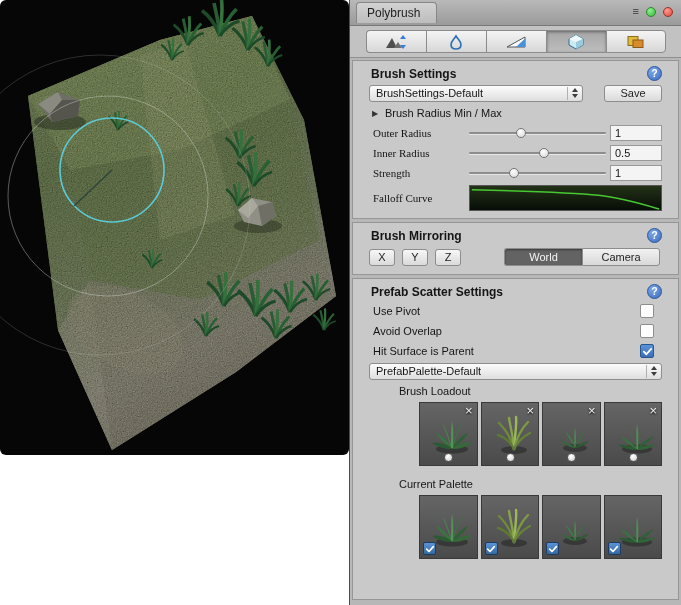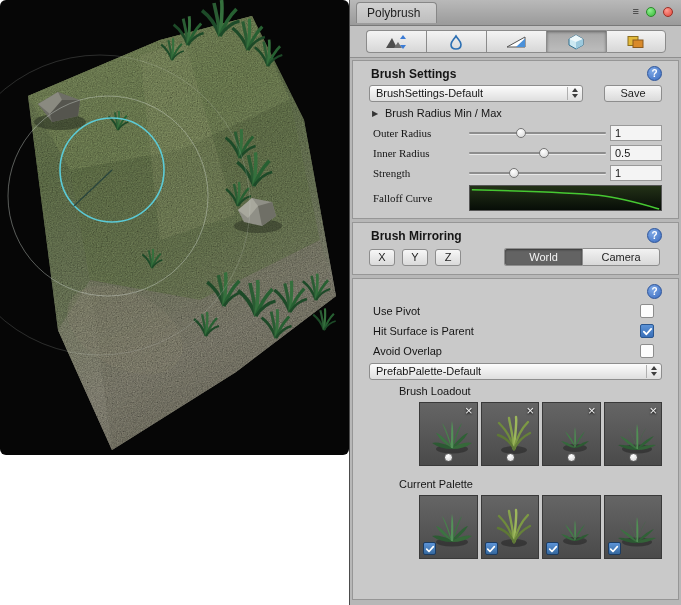"Prefab Scatter Settings" span.sec-title { html: none -> <span>Prefab Scatter Settings</span> }
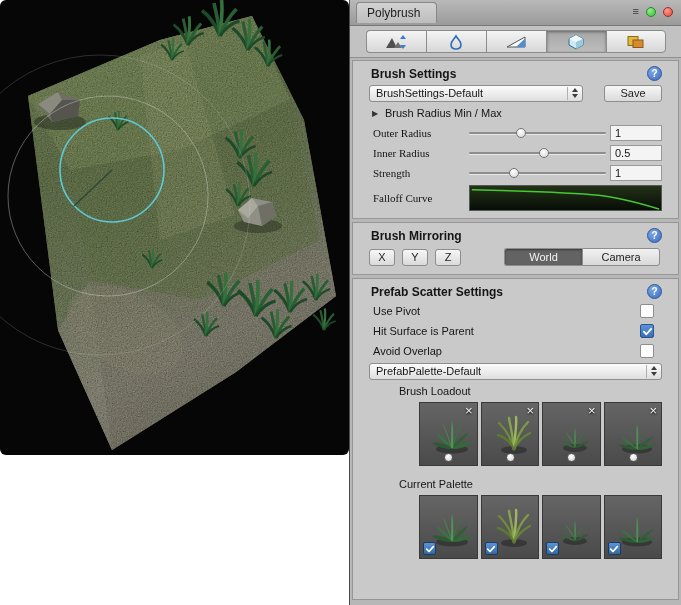"Hit Surface is Parent" div.row { order: before "Avoid Overlap" -> after "Avoid Overlap" }
